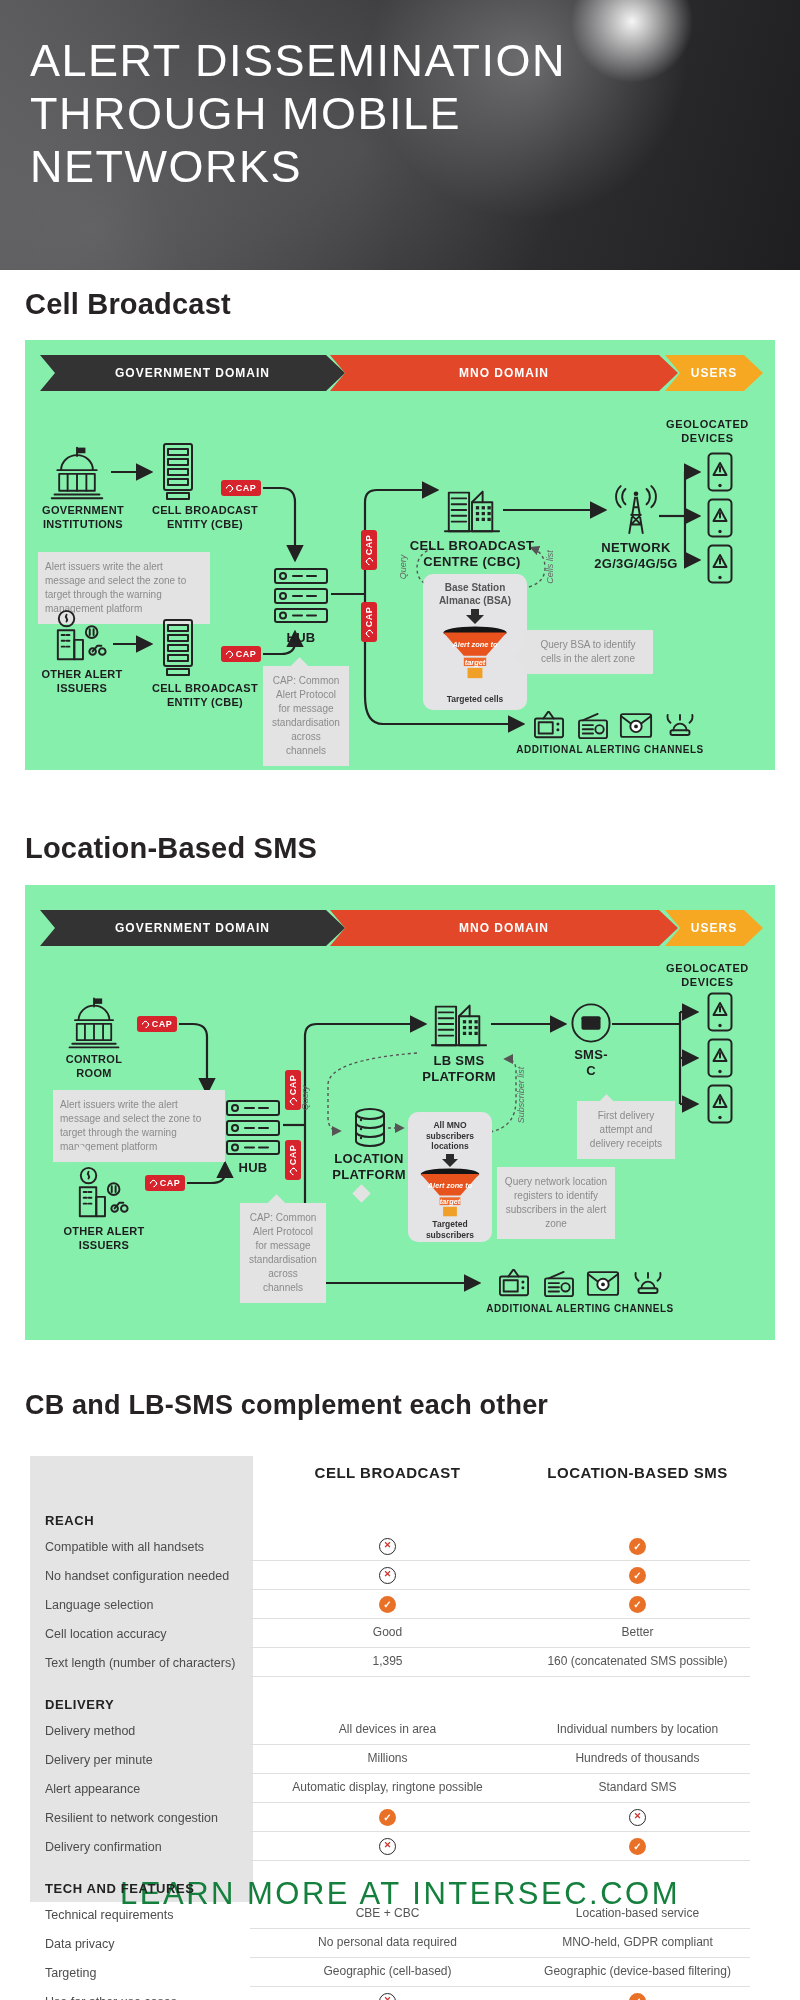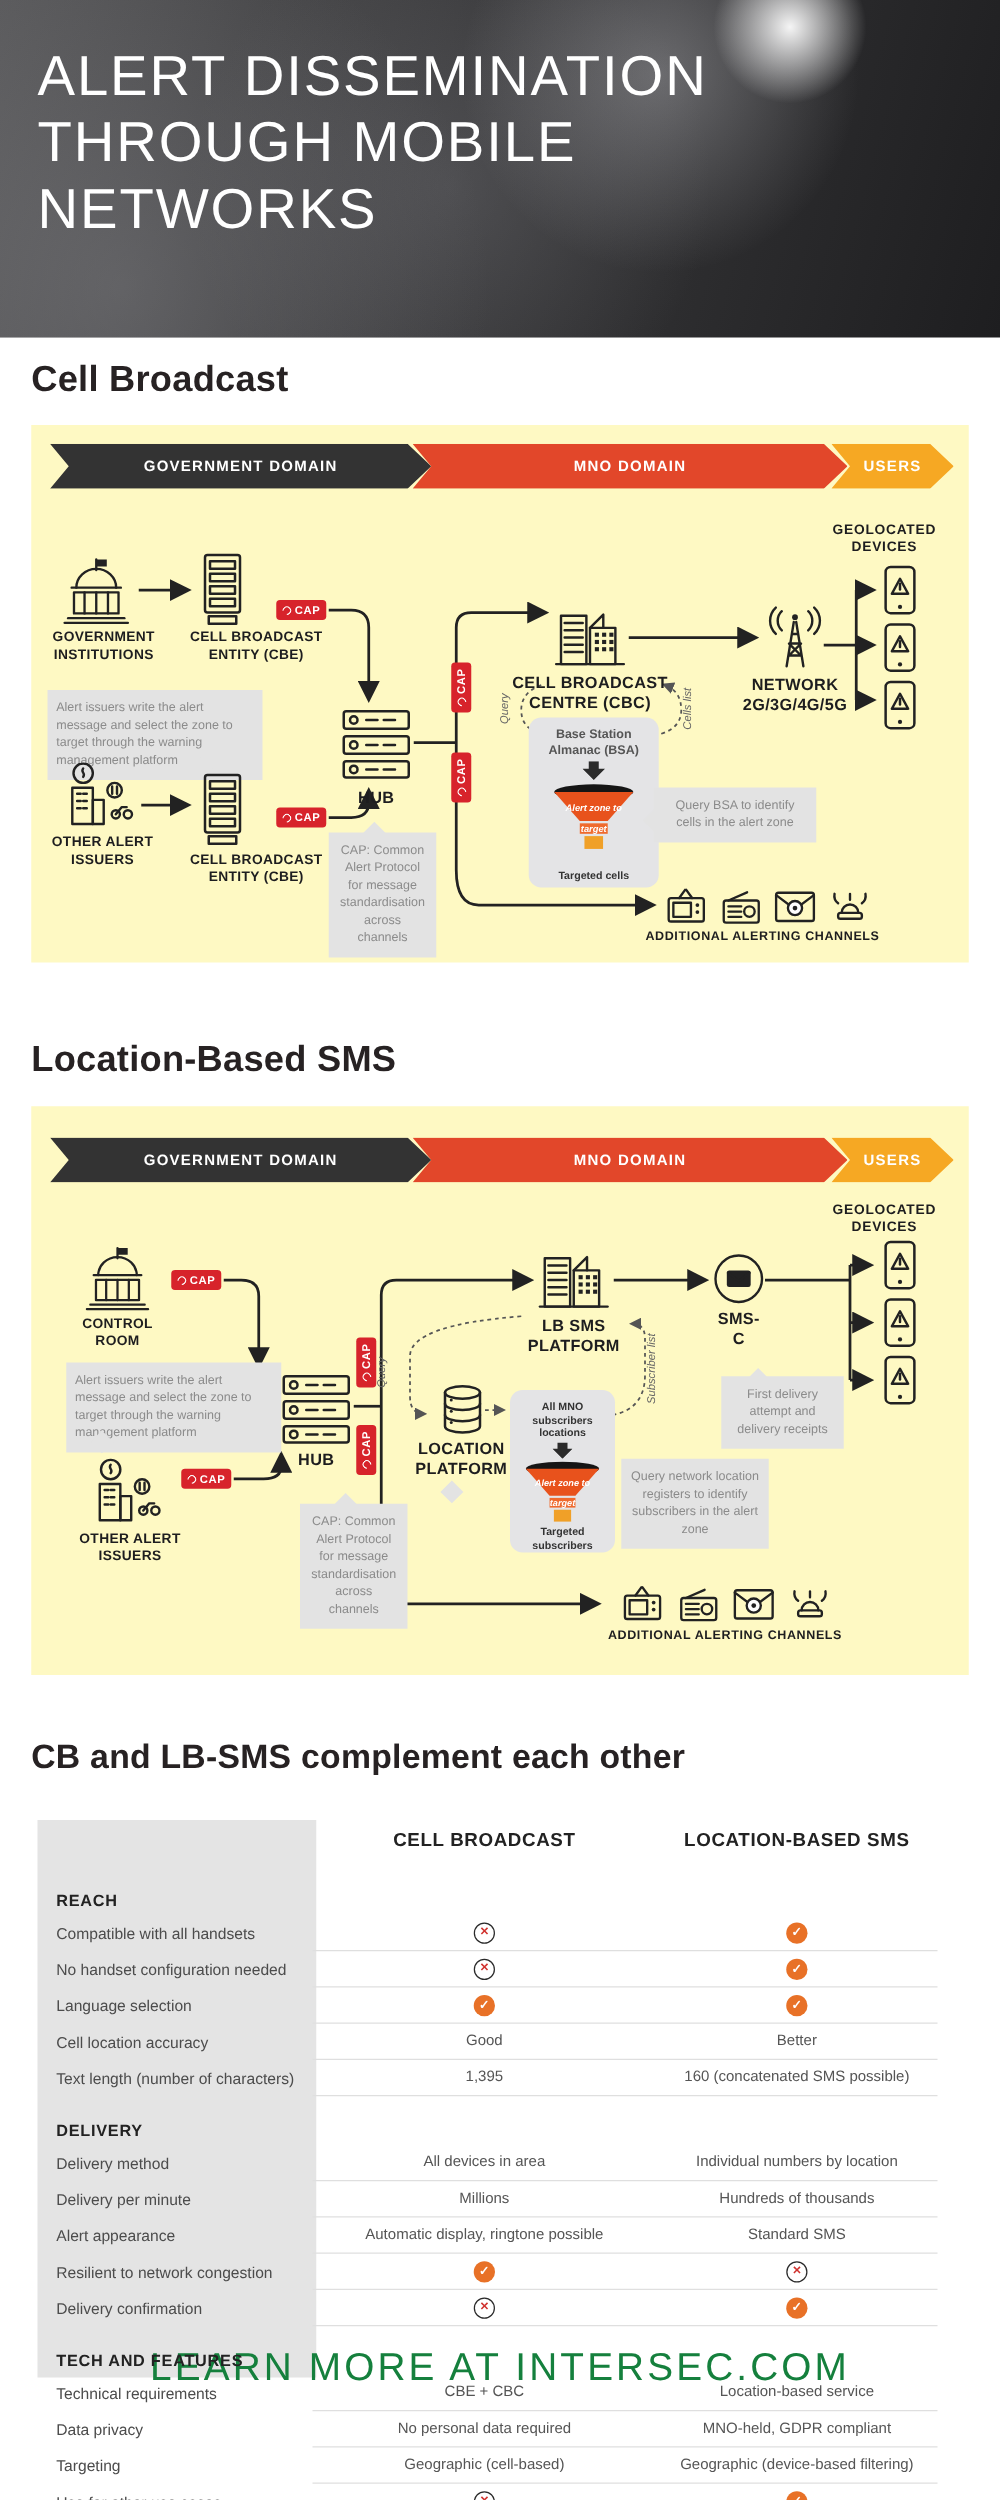"GOVERNMENT DOMAIN" .panel { background: #fef9c3 -> #86efac }
